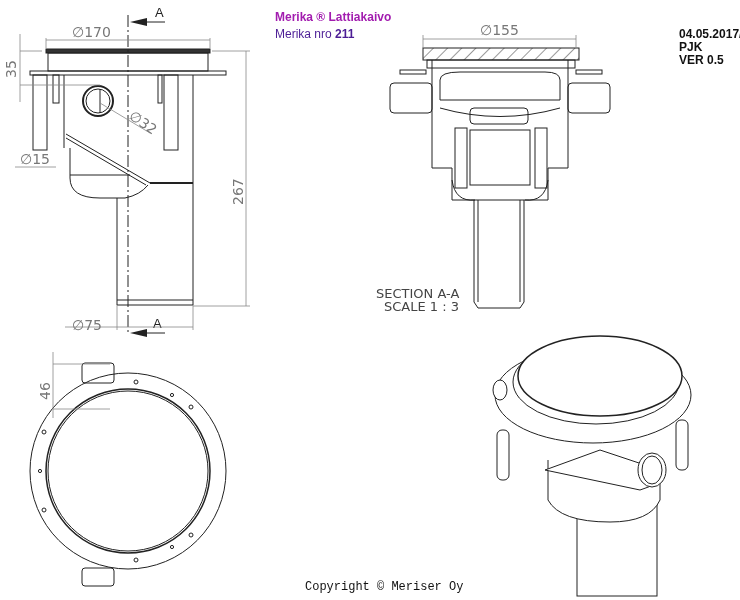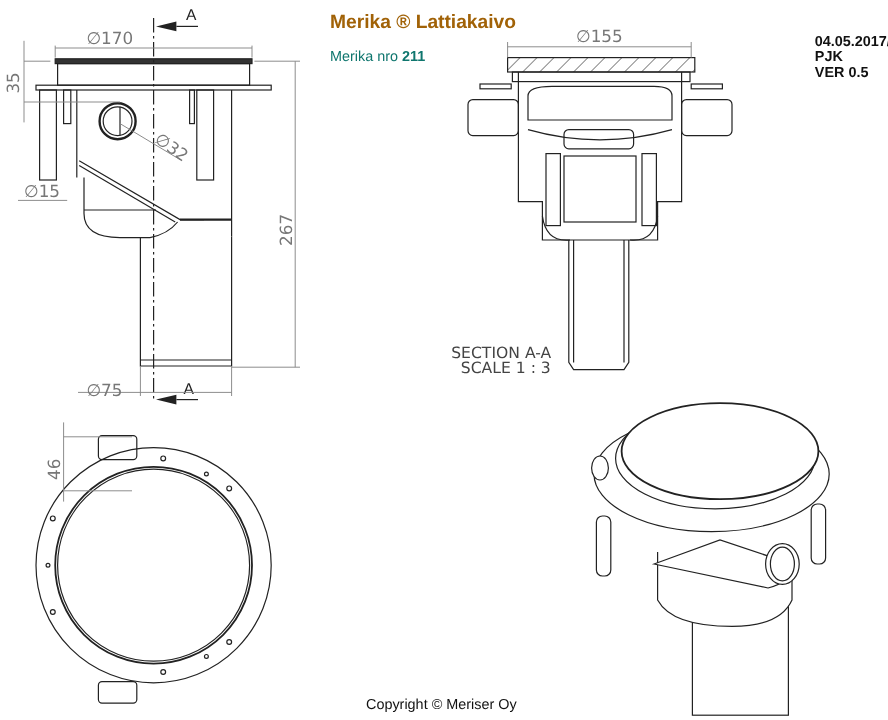"Merika ® Lattiakaivo" .title { color: #a16207 -> #a21caf; font-size: 16px -> 12px }
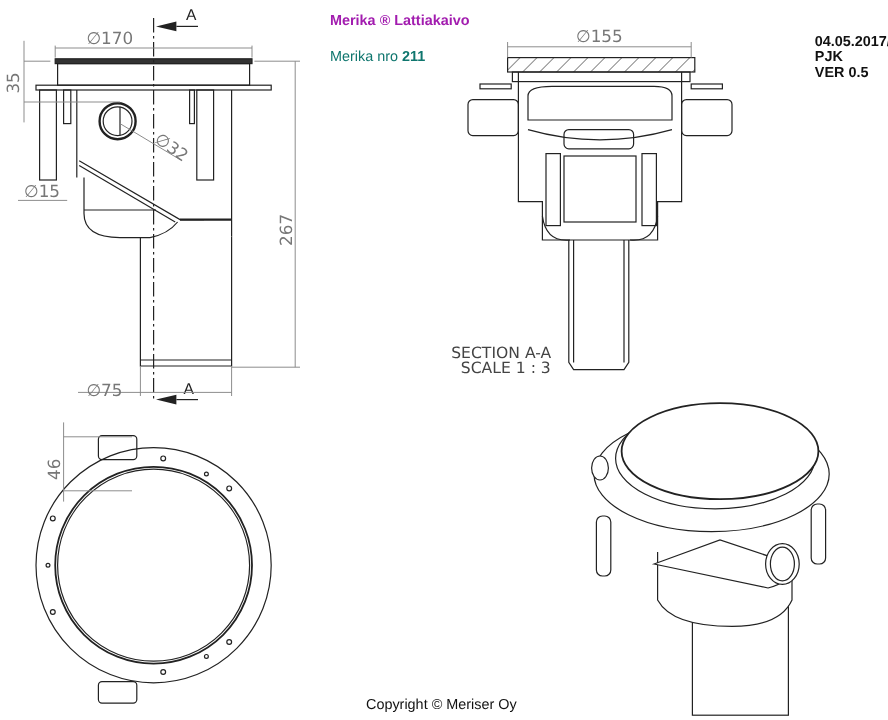"Merika nro 211" .subtitle { color: #0f766e -> #4c1d95; top: 40px -> 27px }
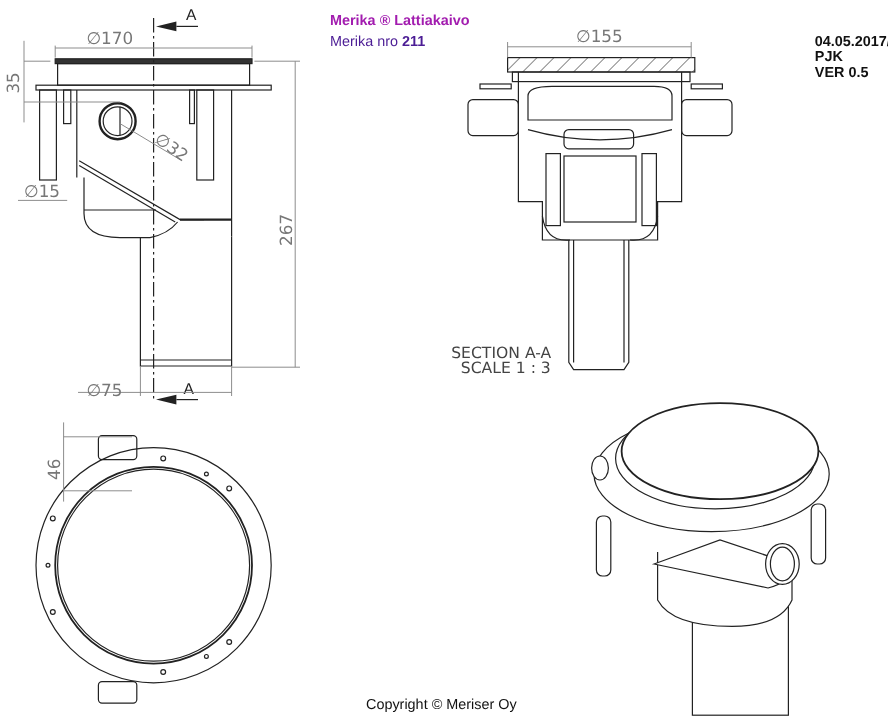"Copyright © Meriser Oy" .copyright { font-family: none -> Liberation Mono, monospace }
